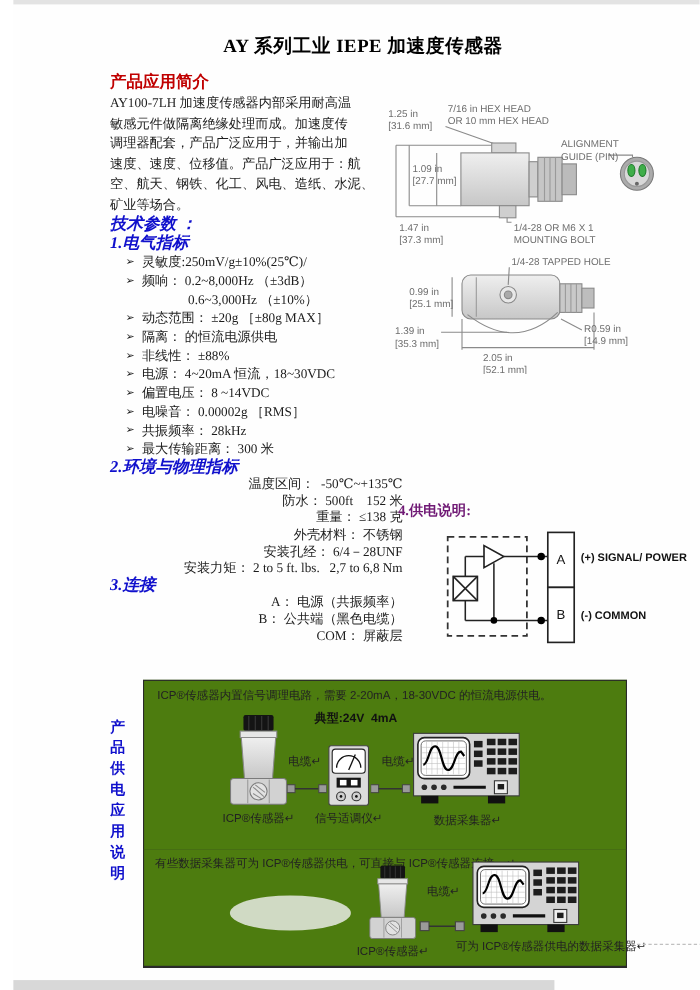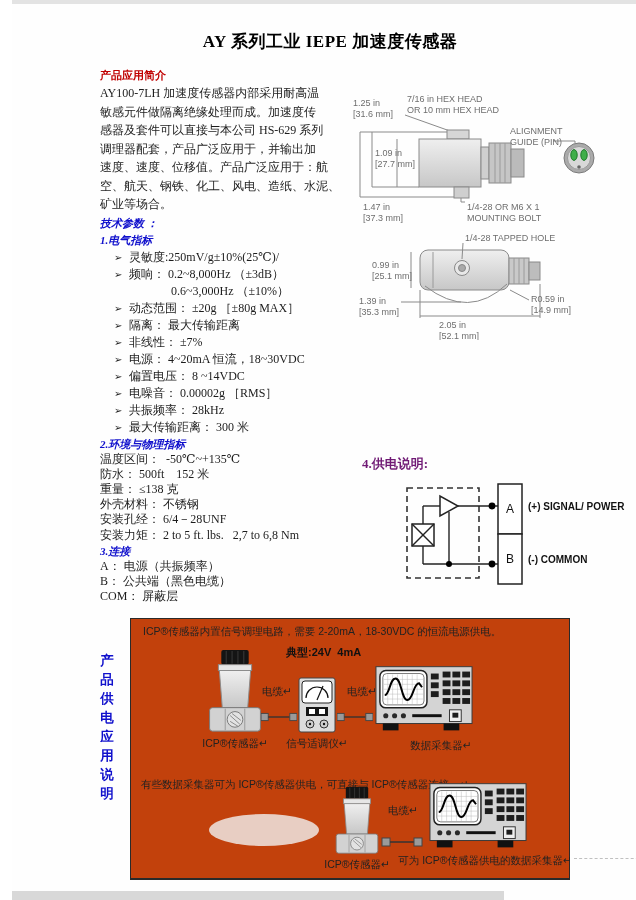"产品应用简介" .h { font-size: 11px -> 15px }
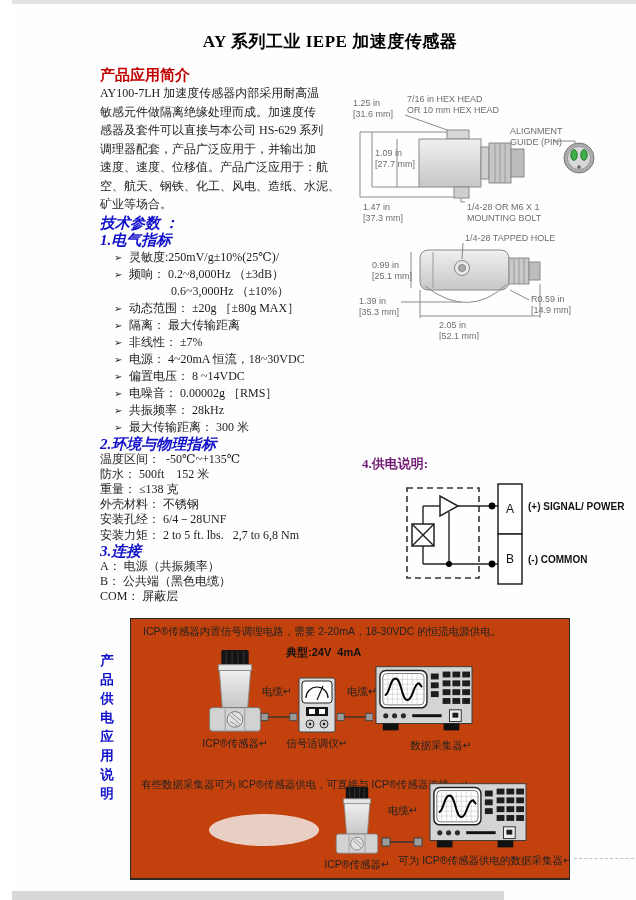"感器及套件可以直接与本公司 HS-629 系列" div.intro-line { html: <div>感器及套件可以直接与本公司 HS-629 系列</div> -> none }
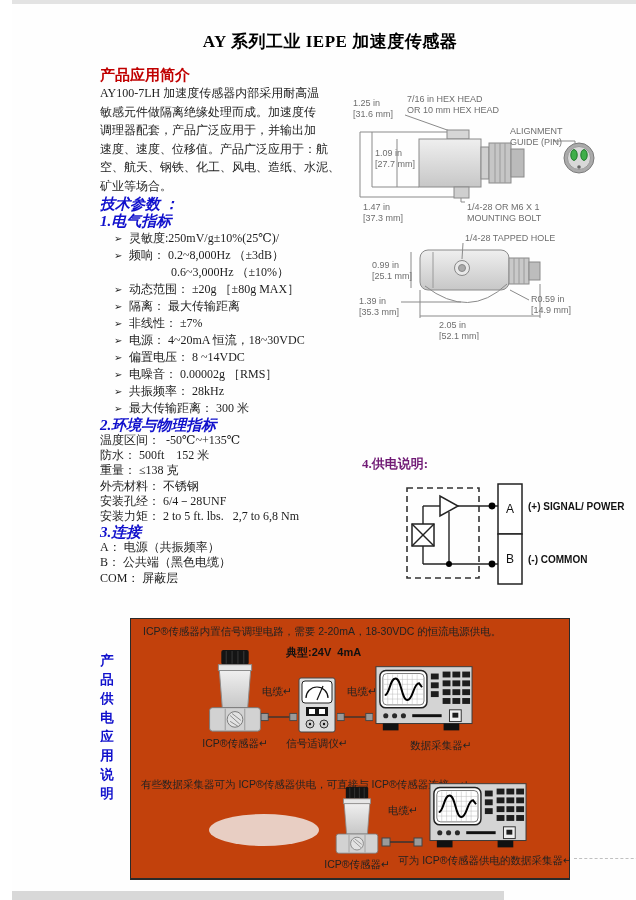"隔离： 最大传输距离" span { text: 最大传输距离 -> 的恒流电源供电 }
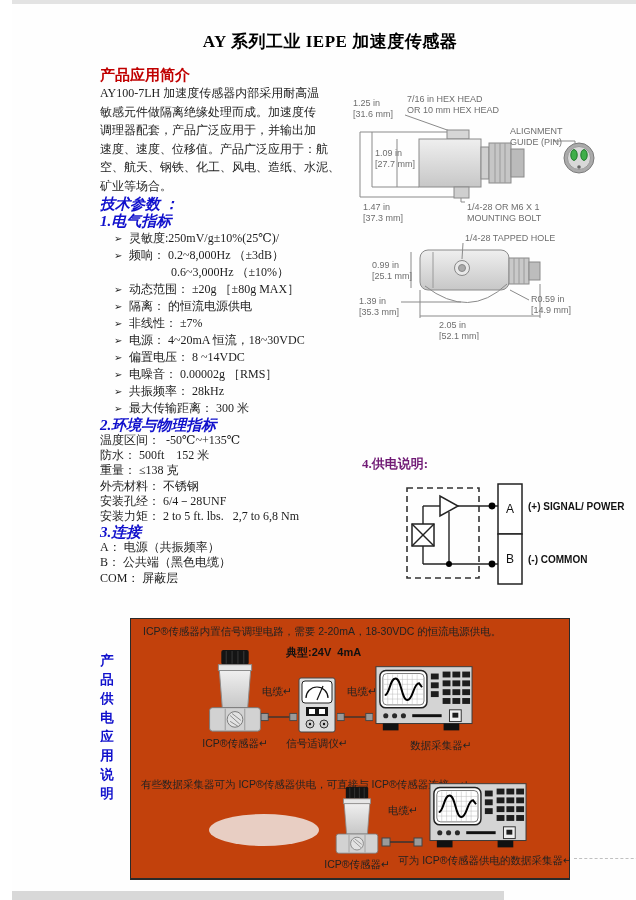"非线性： ±7%" span { text: 7% -> 88% }
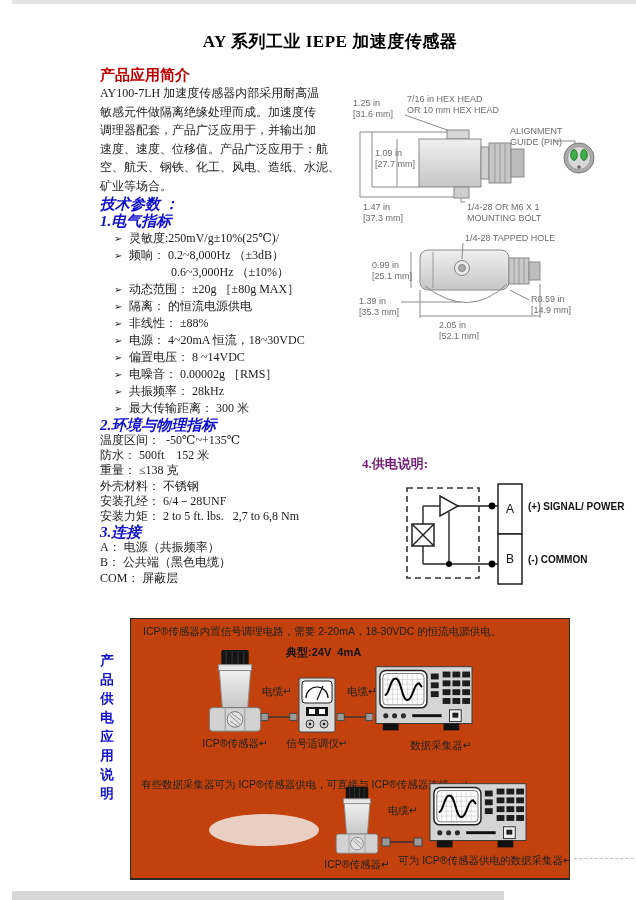"温度区间： -50℃~+135℃" .env-row, .conn-row { text-align: none -> right }
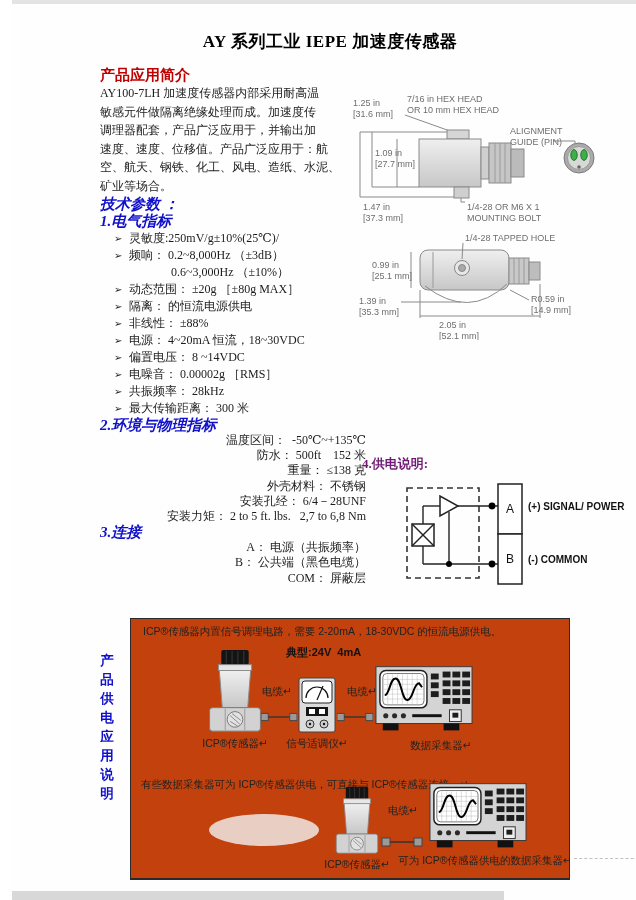"ICP®传感器内置信号调理电路，需要 2-20mA，18-30VDC" .app-box { background: #c2410c -> #4d7c0f }
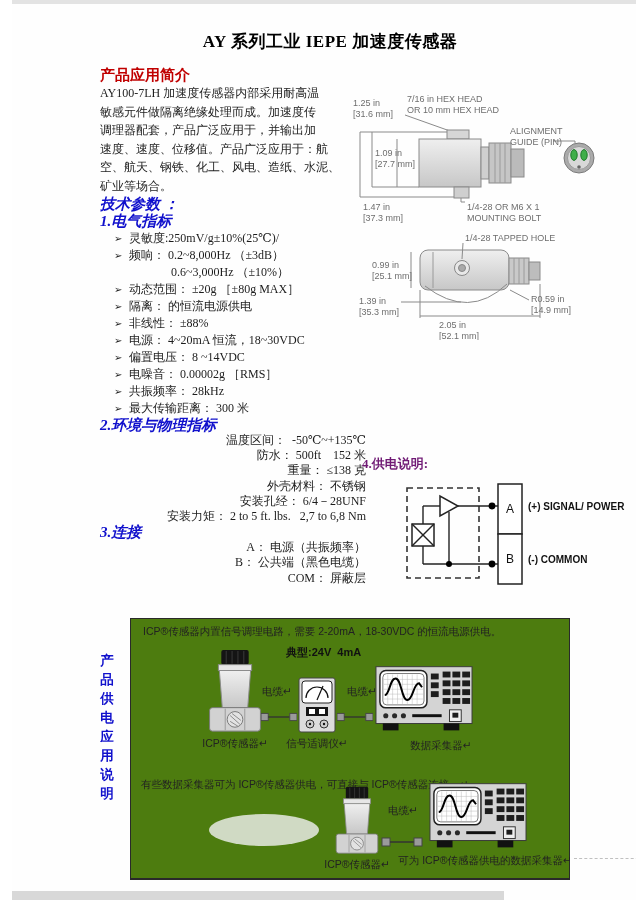"数据采集器↵" div.app-label { left: 270px -> 254px }
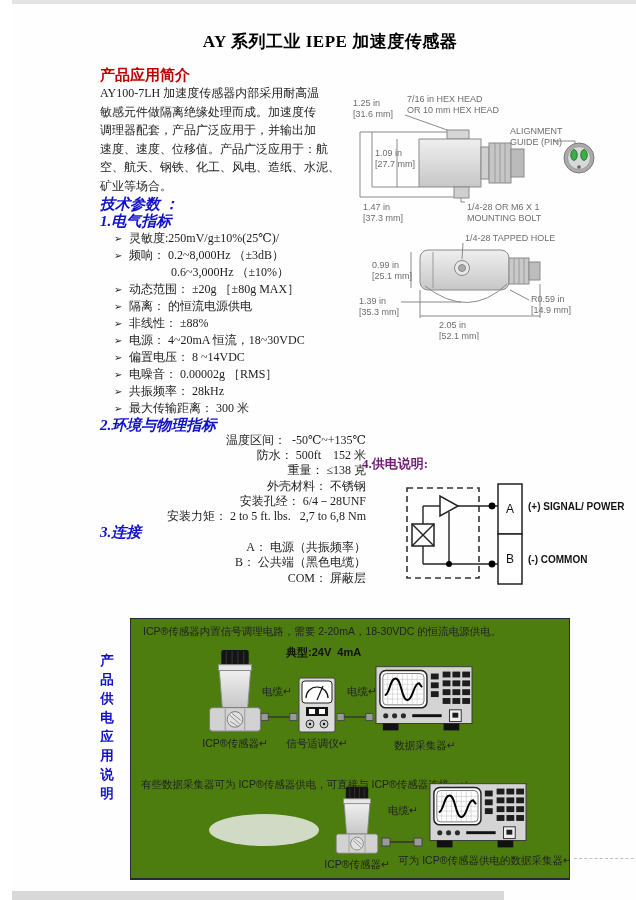"可为 ICP®传感器供电的数据采集器↵" div.app-label { left: 264px -> 280px }
